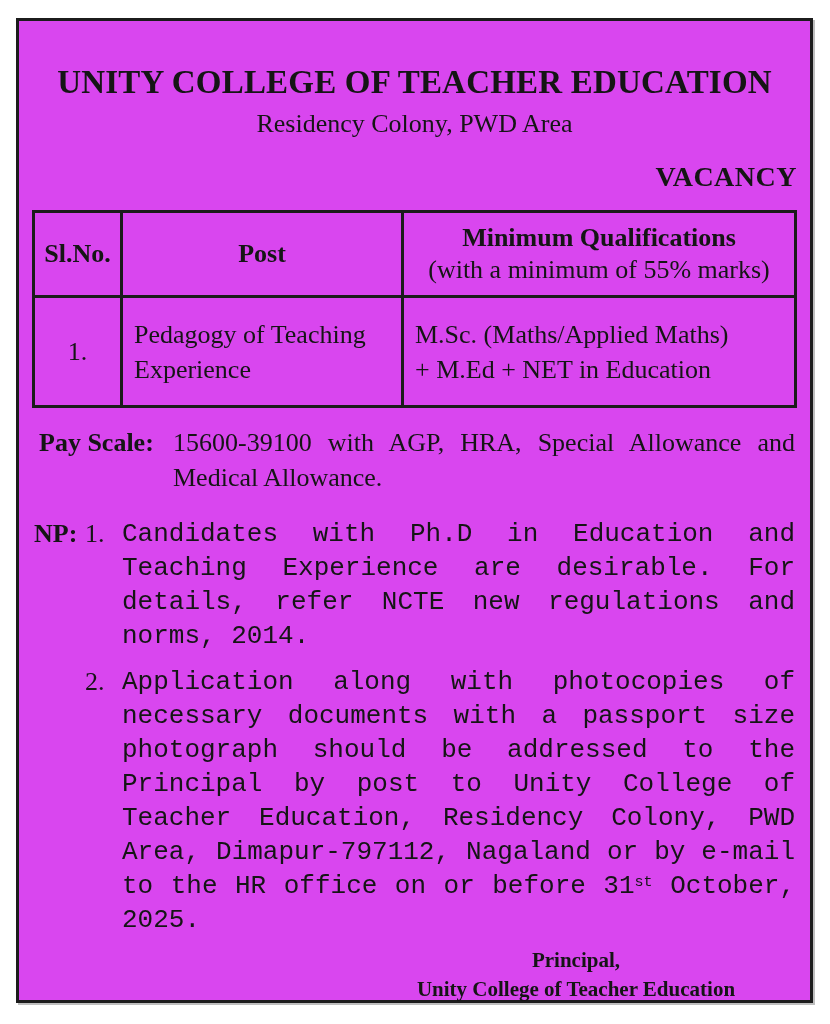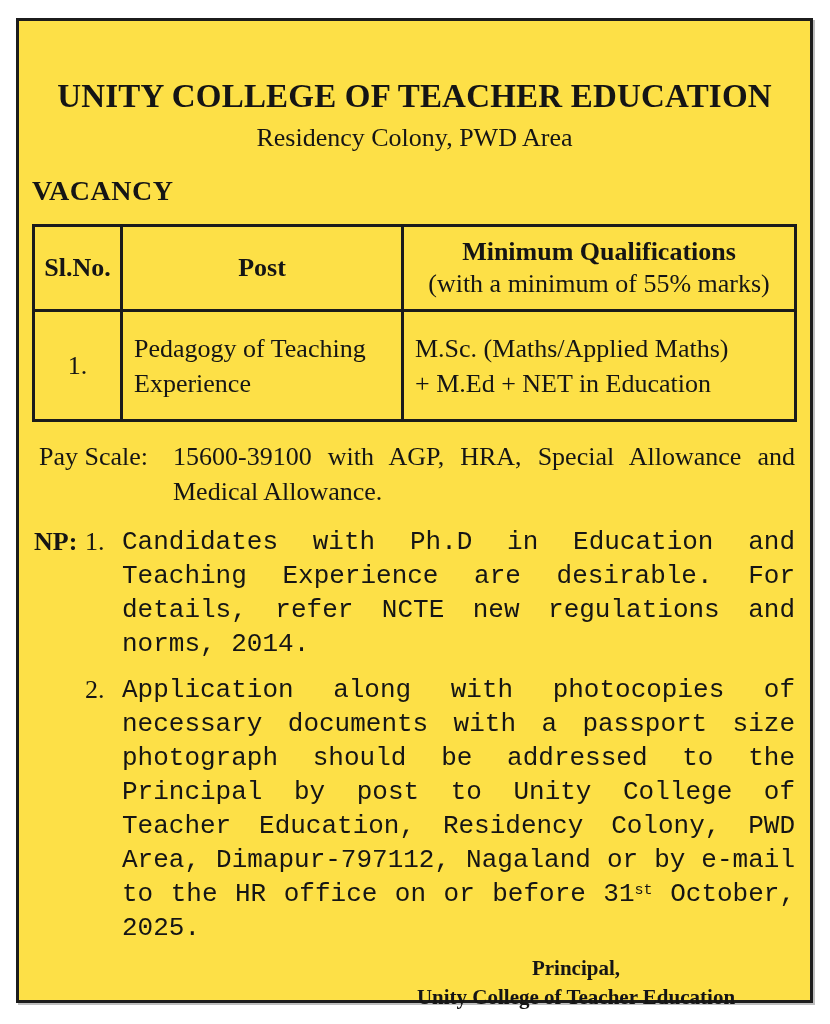"UNITY COLLEGE OF TEACHER EDUCATION" .sheet { background: #fde047 -> #d946ef; padding: 18px 13px -> 4px 13px }
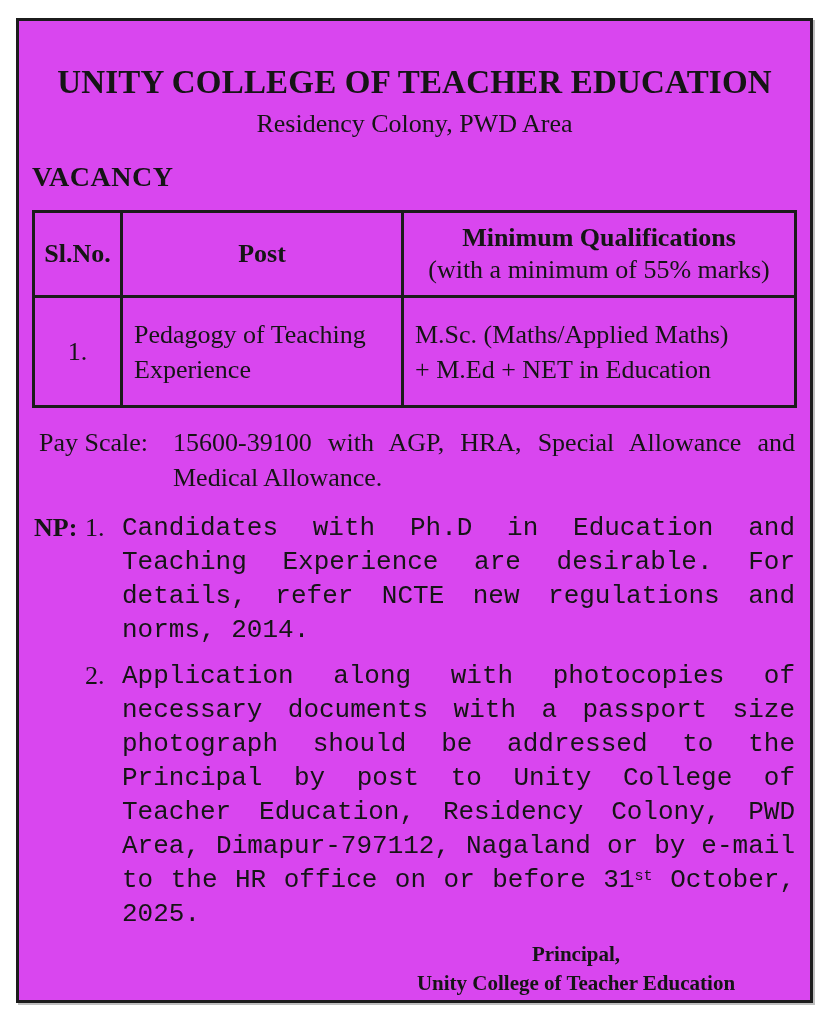"VACANCY" .vacancy-heading { text-align: left -> right }
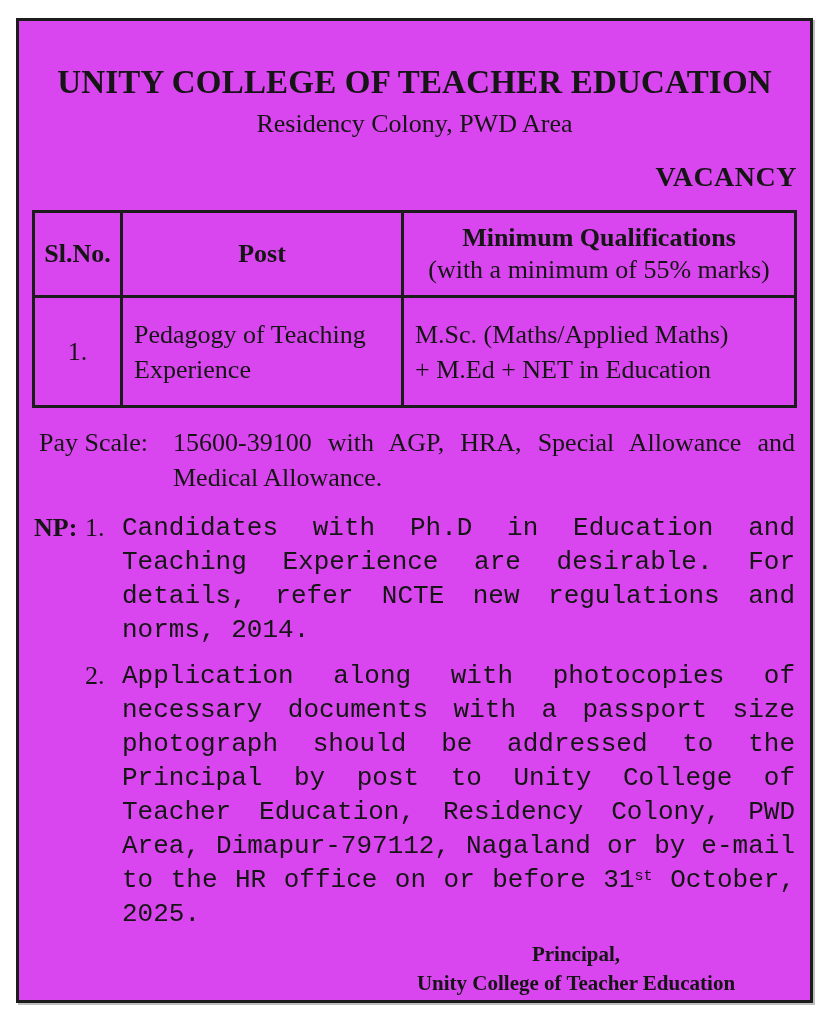"Pay Scale:" .pay-label { font-weight: normal -> bold }
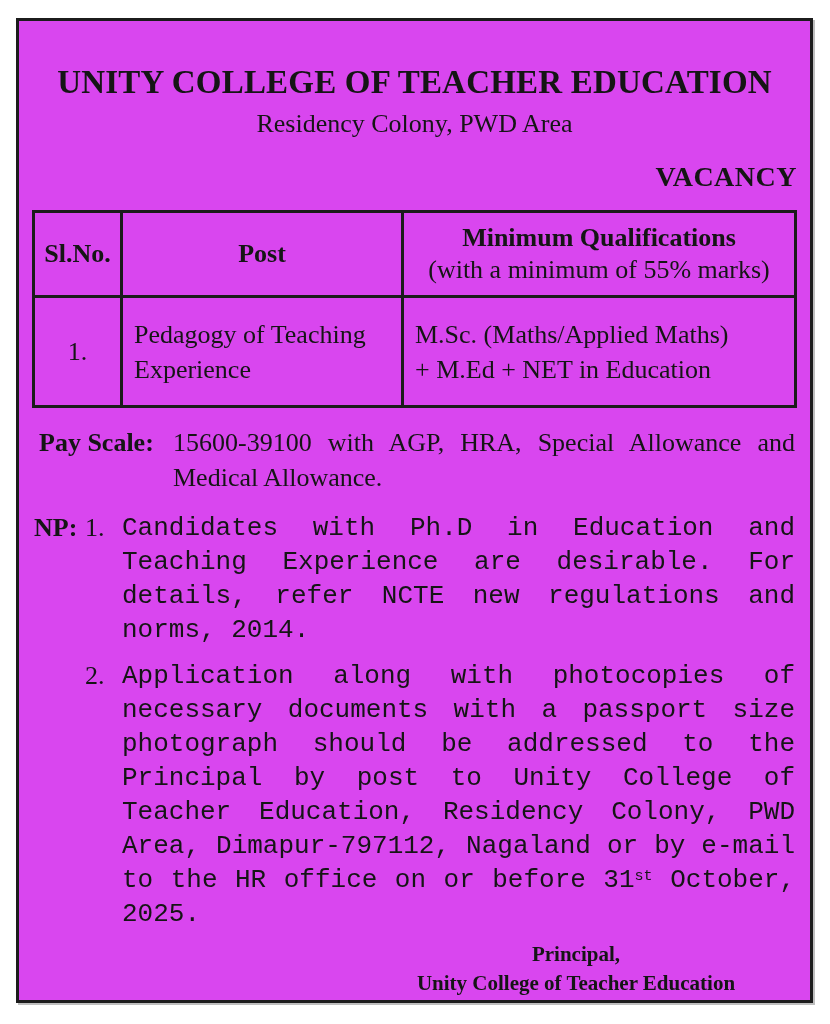"NP:" .note-1 { margin-top: 16px -> 22px }
